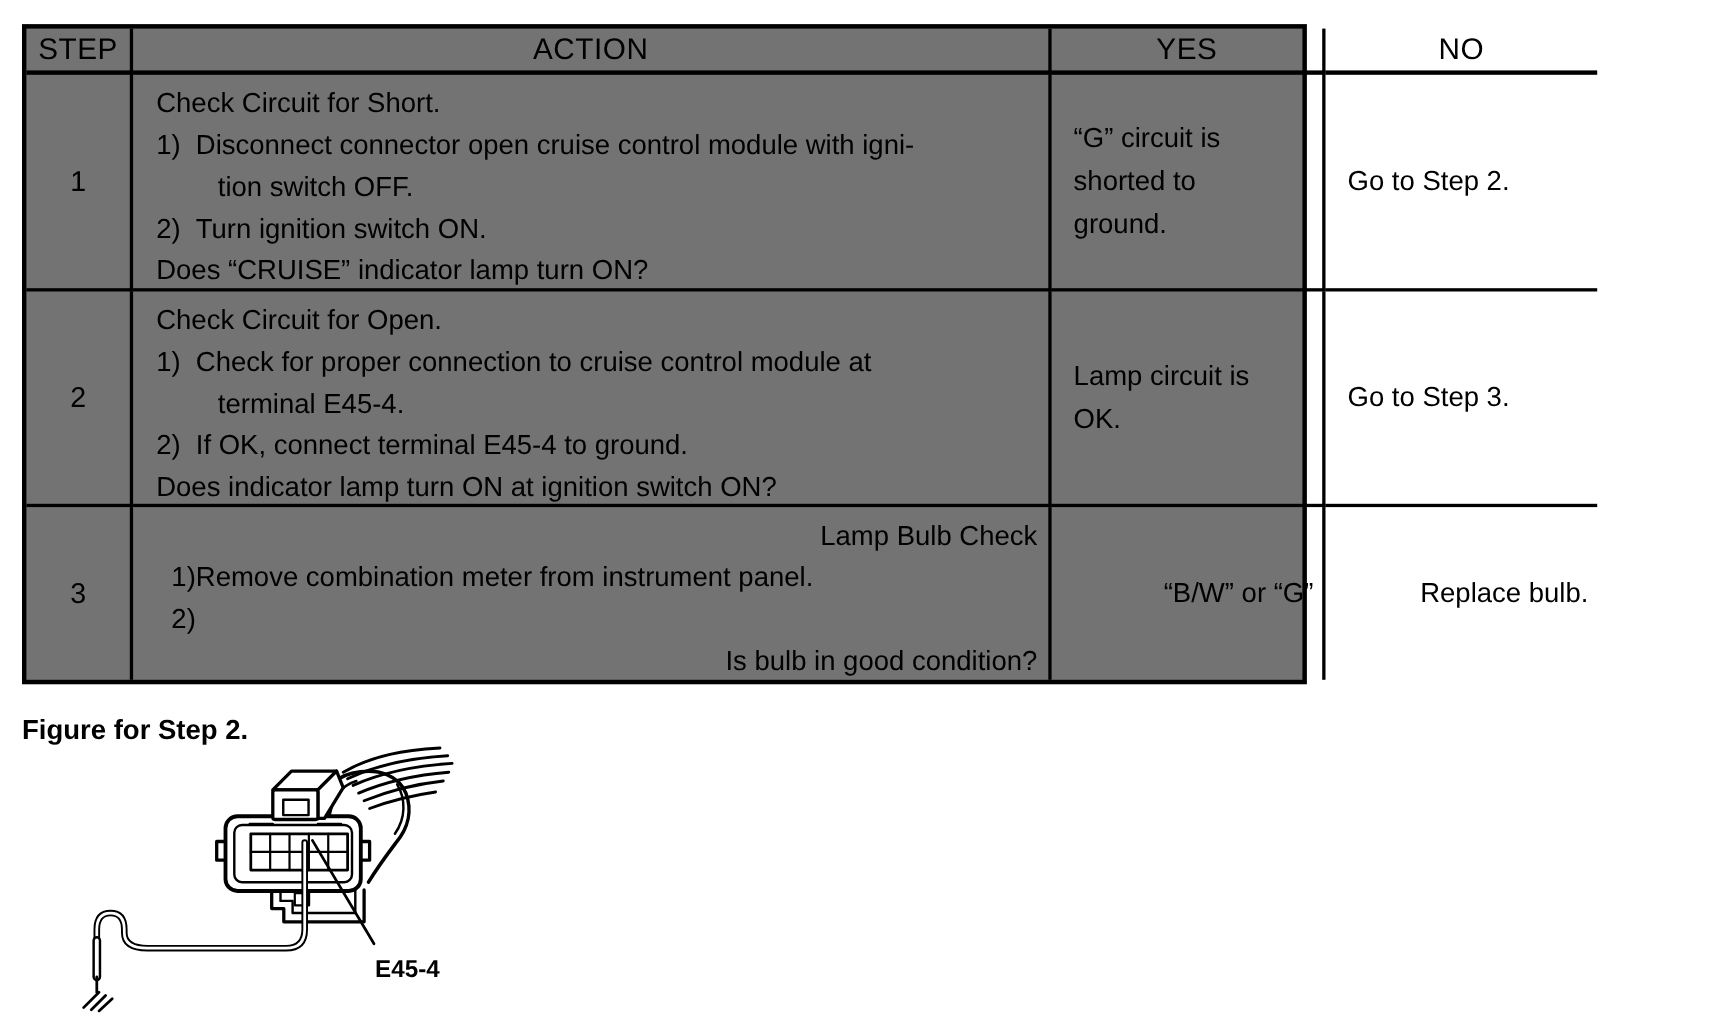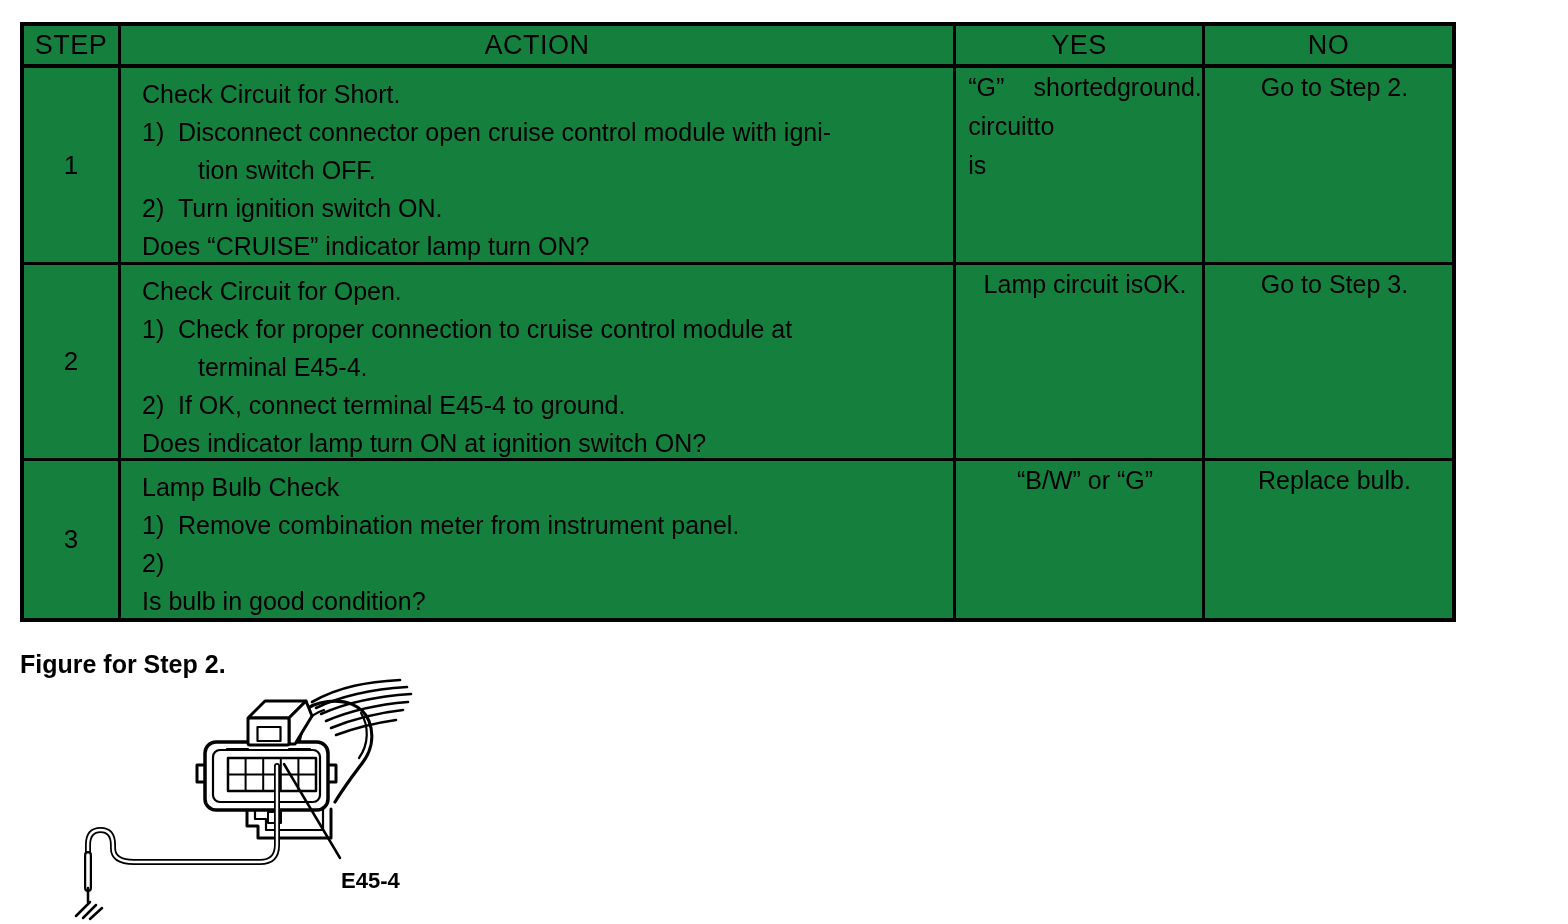"STEP" .tbl { background: #15803d -> #737373; width: 1436px -> 1168px }
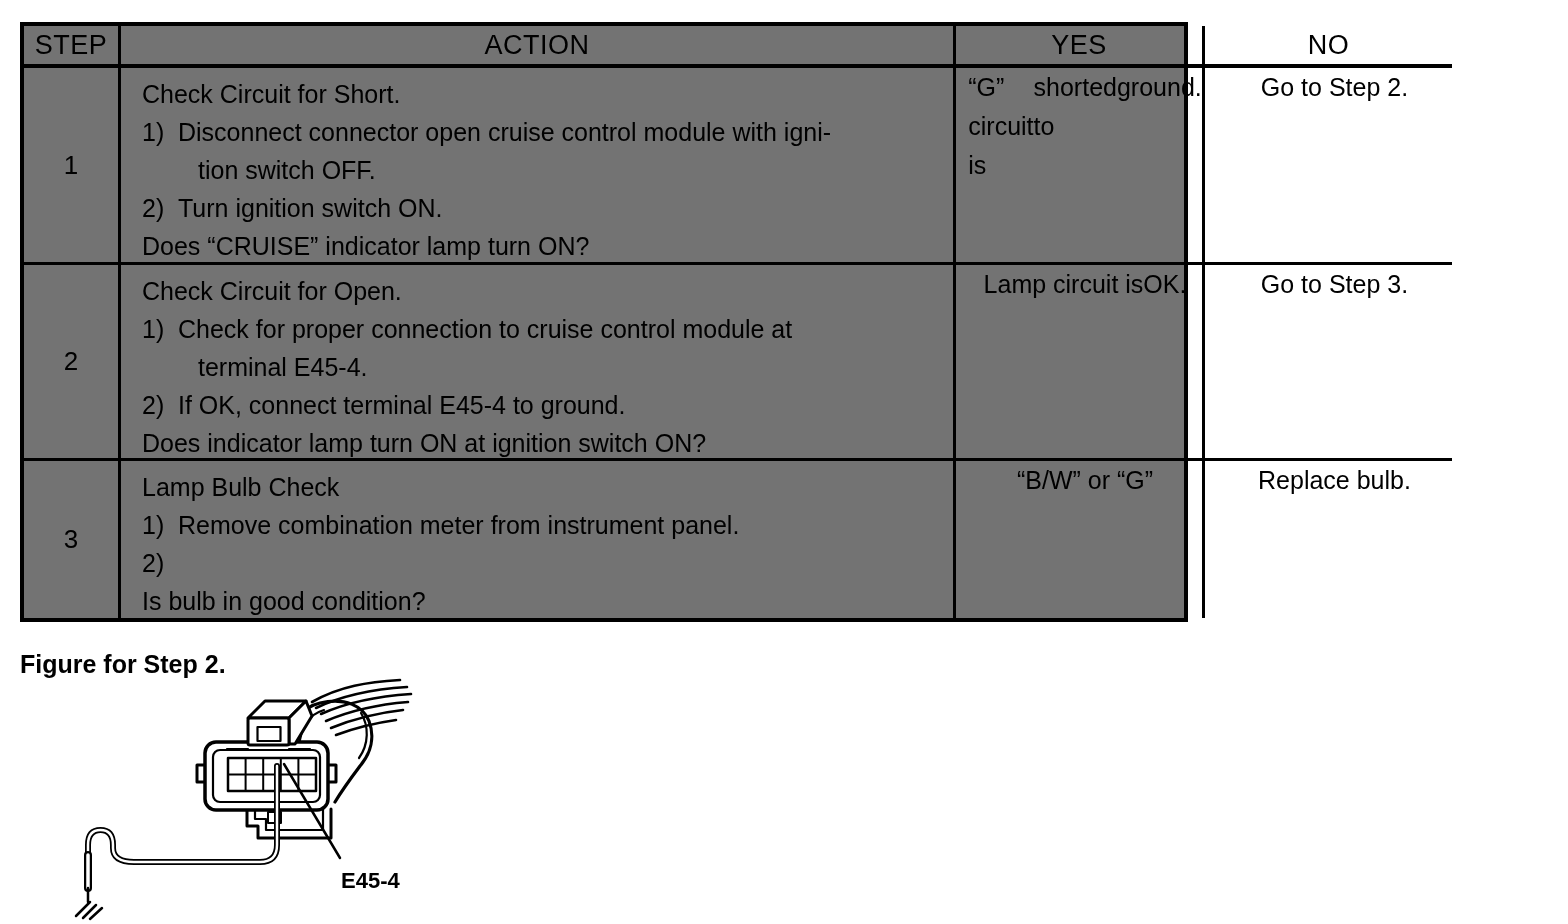"“G” circuit is" .yes,.no { flex-direction: none -> column }
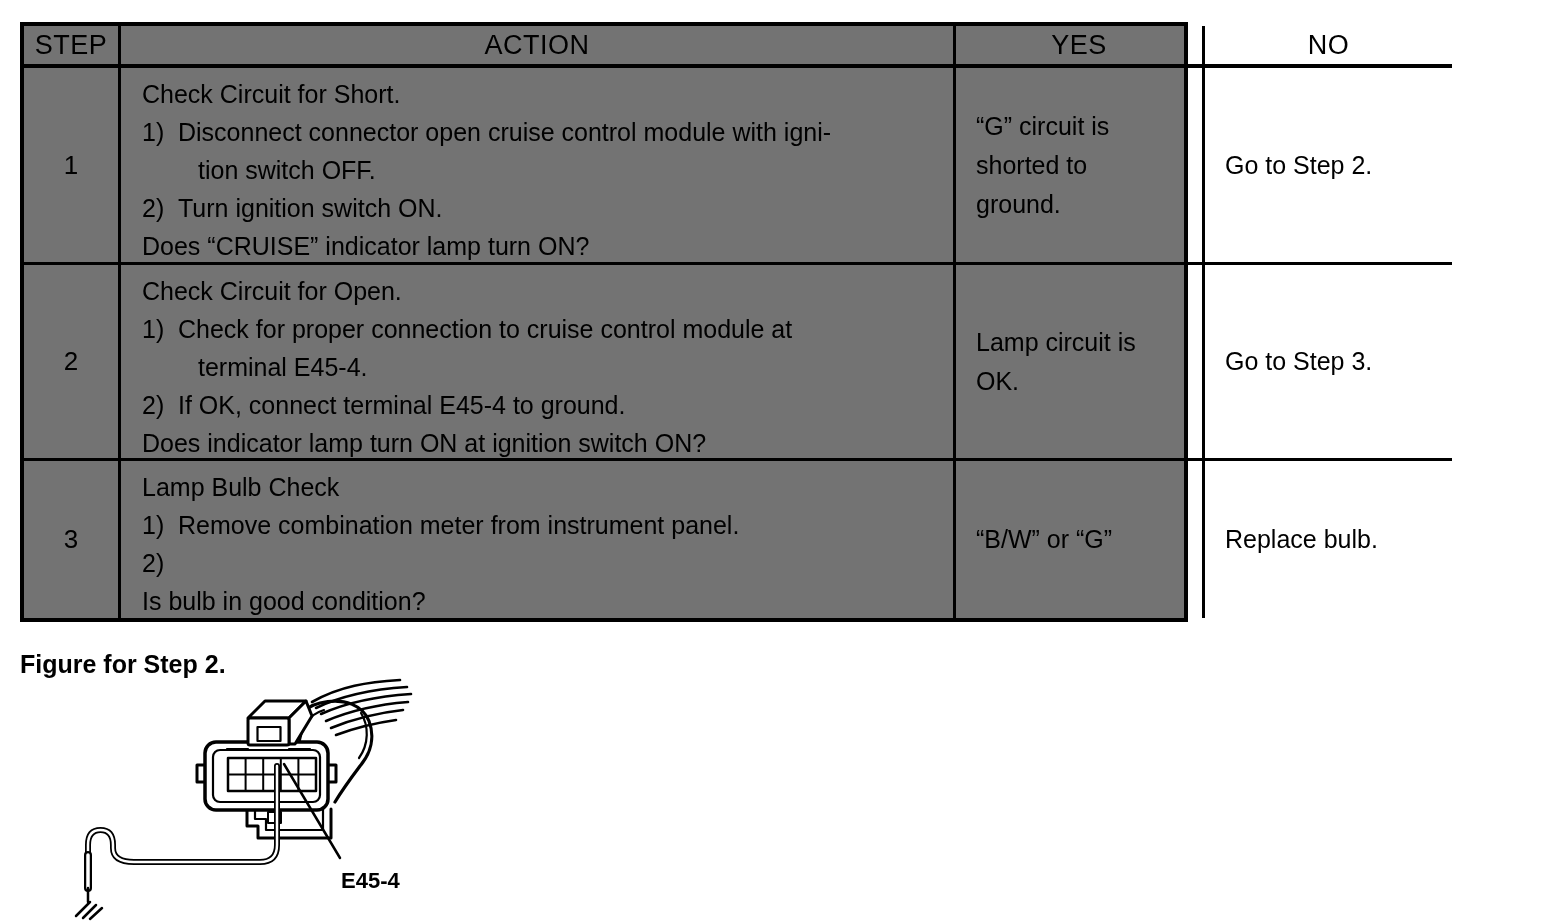"Lamp Bulb Check" .lastrow { text-align: none -> right }
